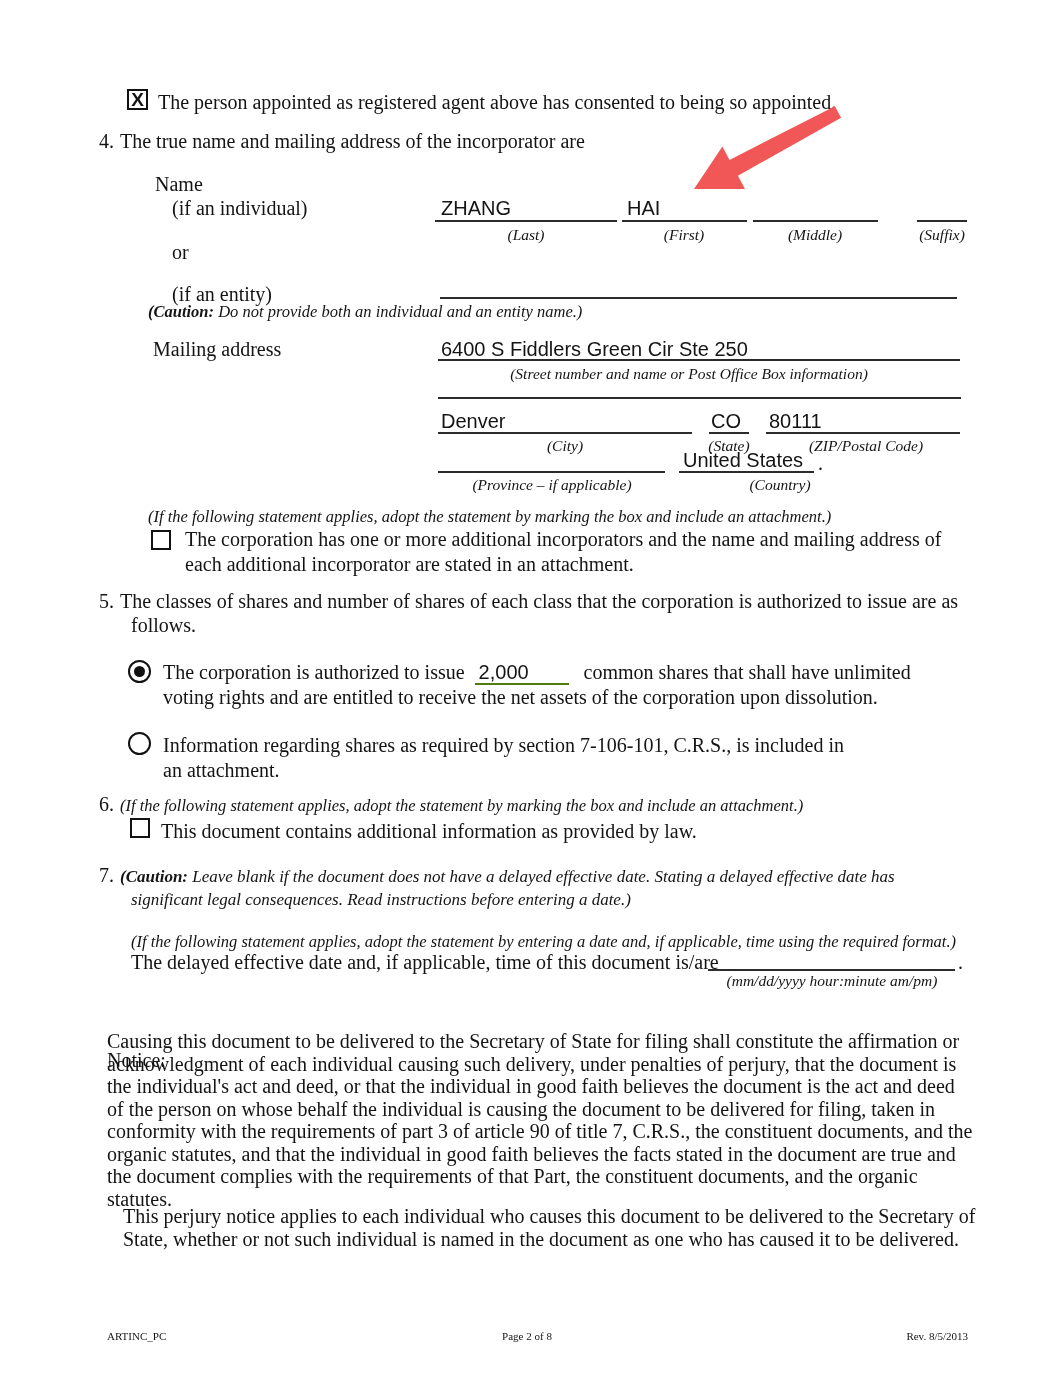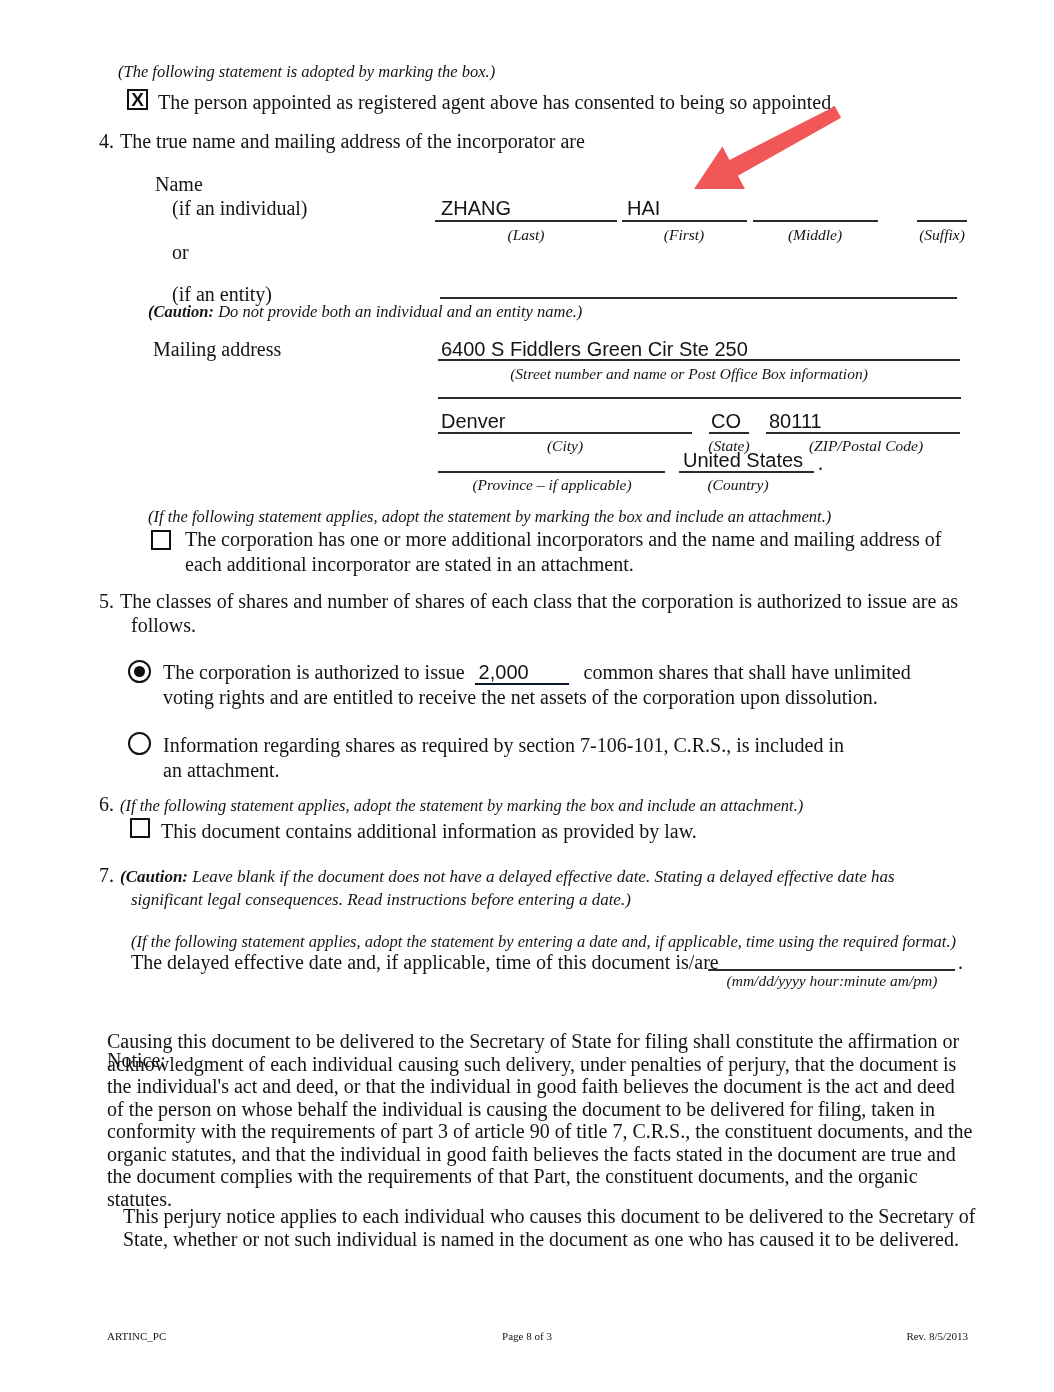"(The following statement is adopted" div.abs { html: <div>(The following statement is adopted by marking the box.)</div> -> none }
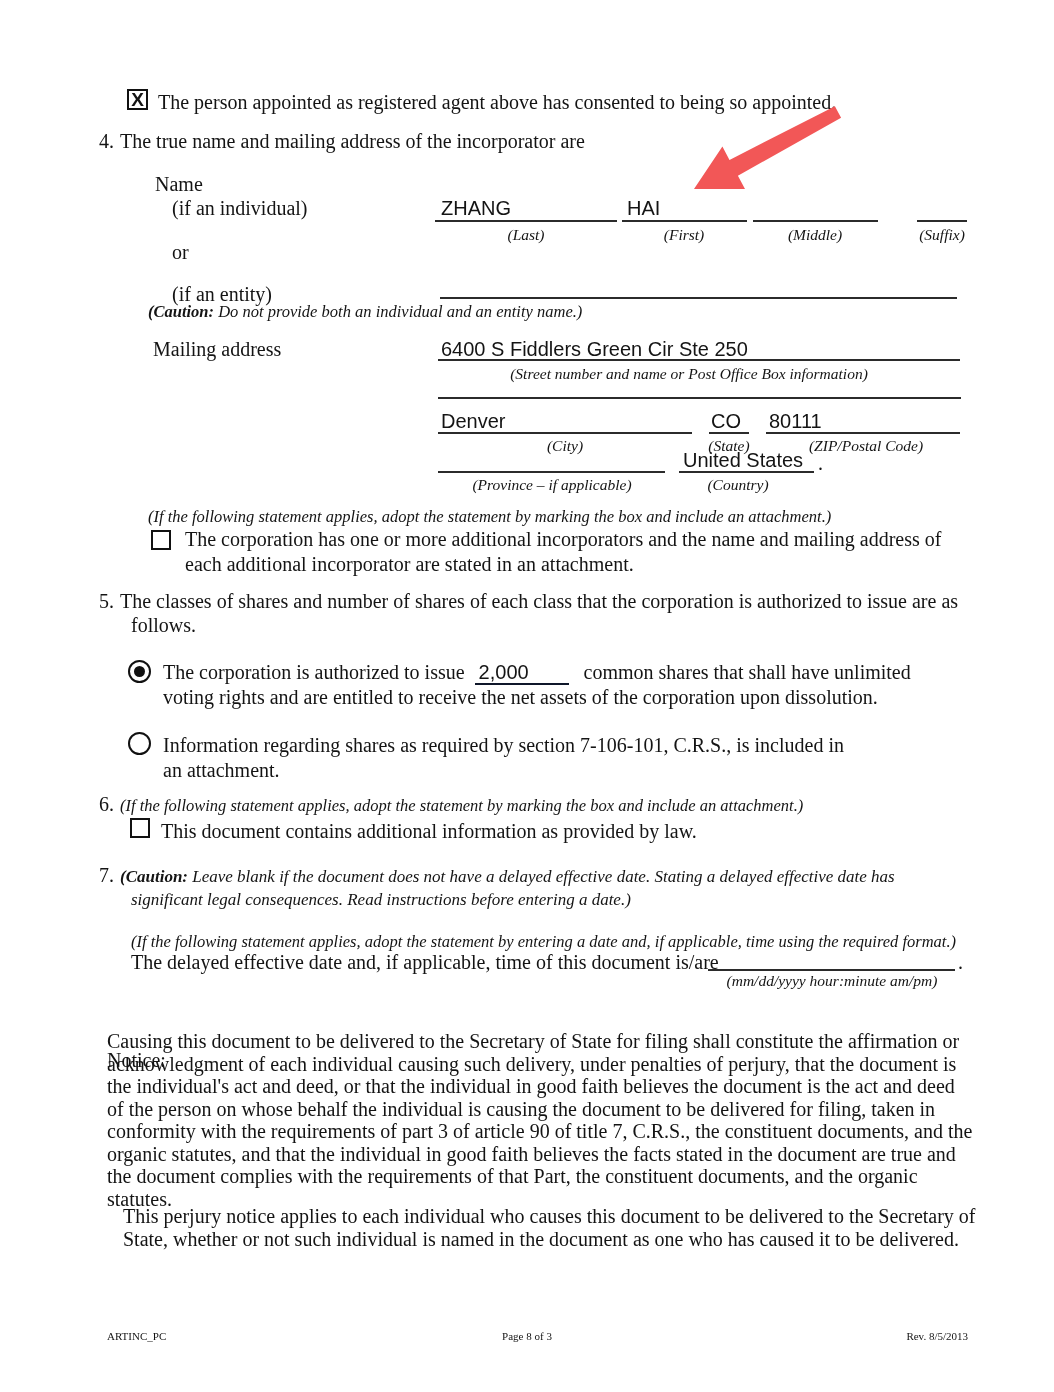"(Country)" div.abs { left: 738px -> 780px }
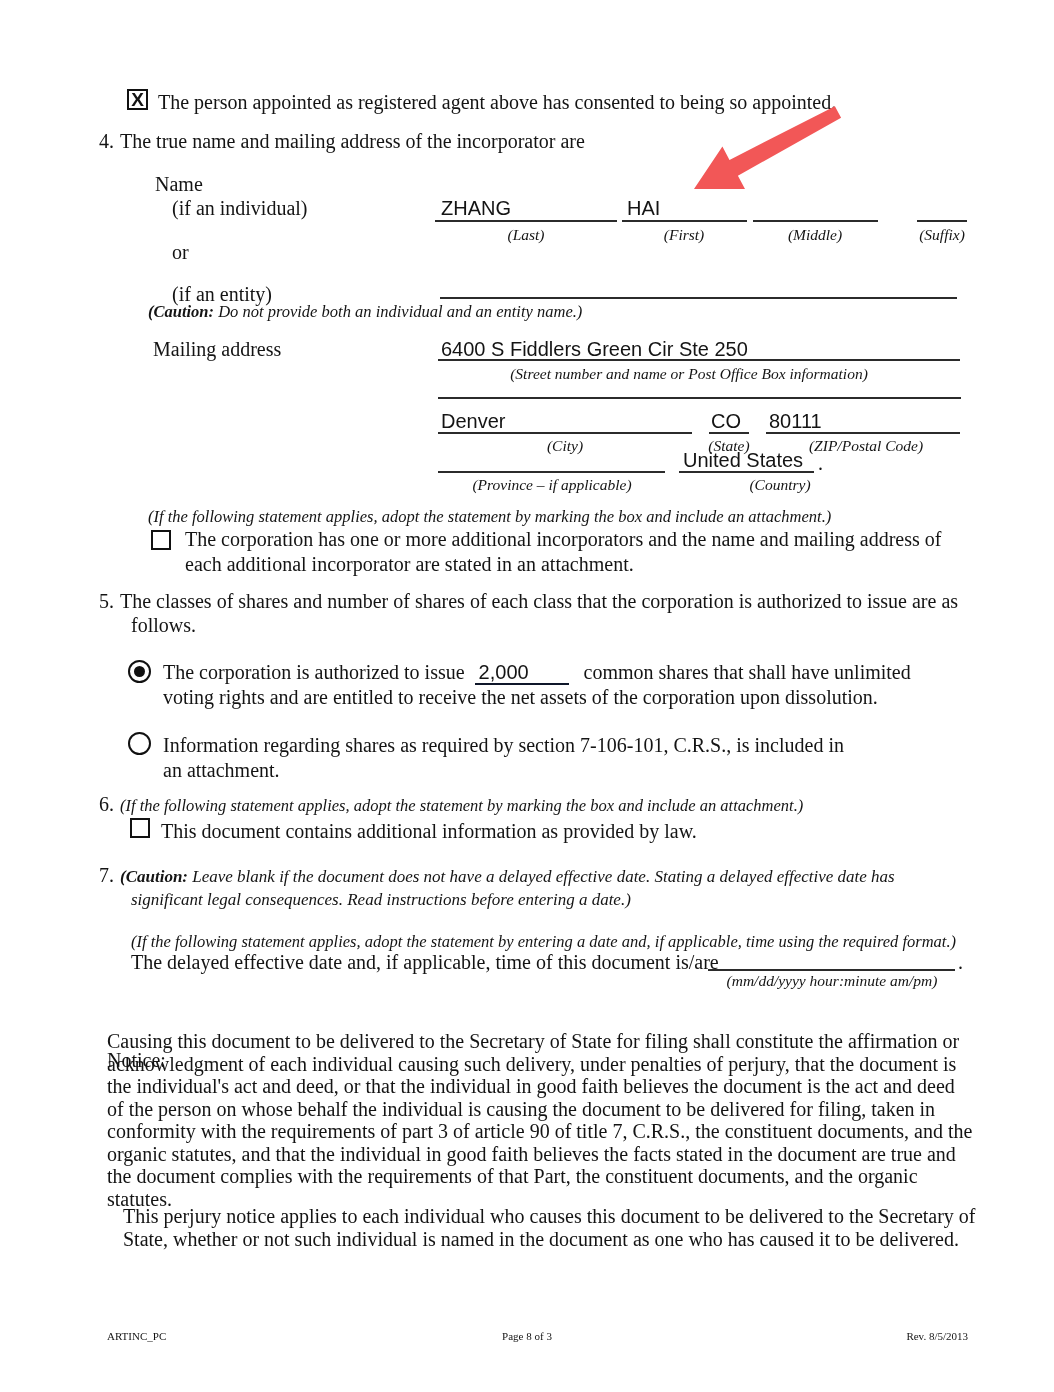"2,000" .sharesval { border-bottom: 2px solid #0f172a -> 2px solid #4d7c0f }
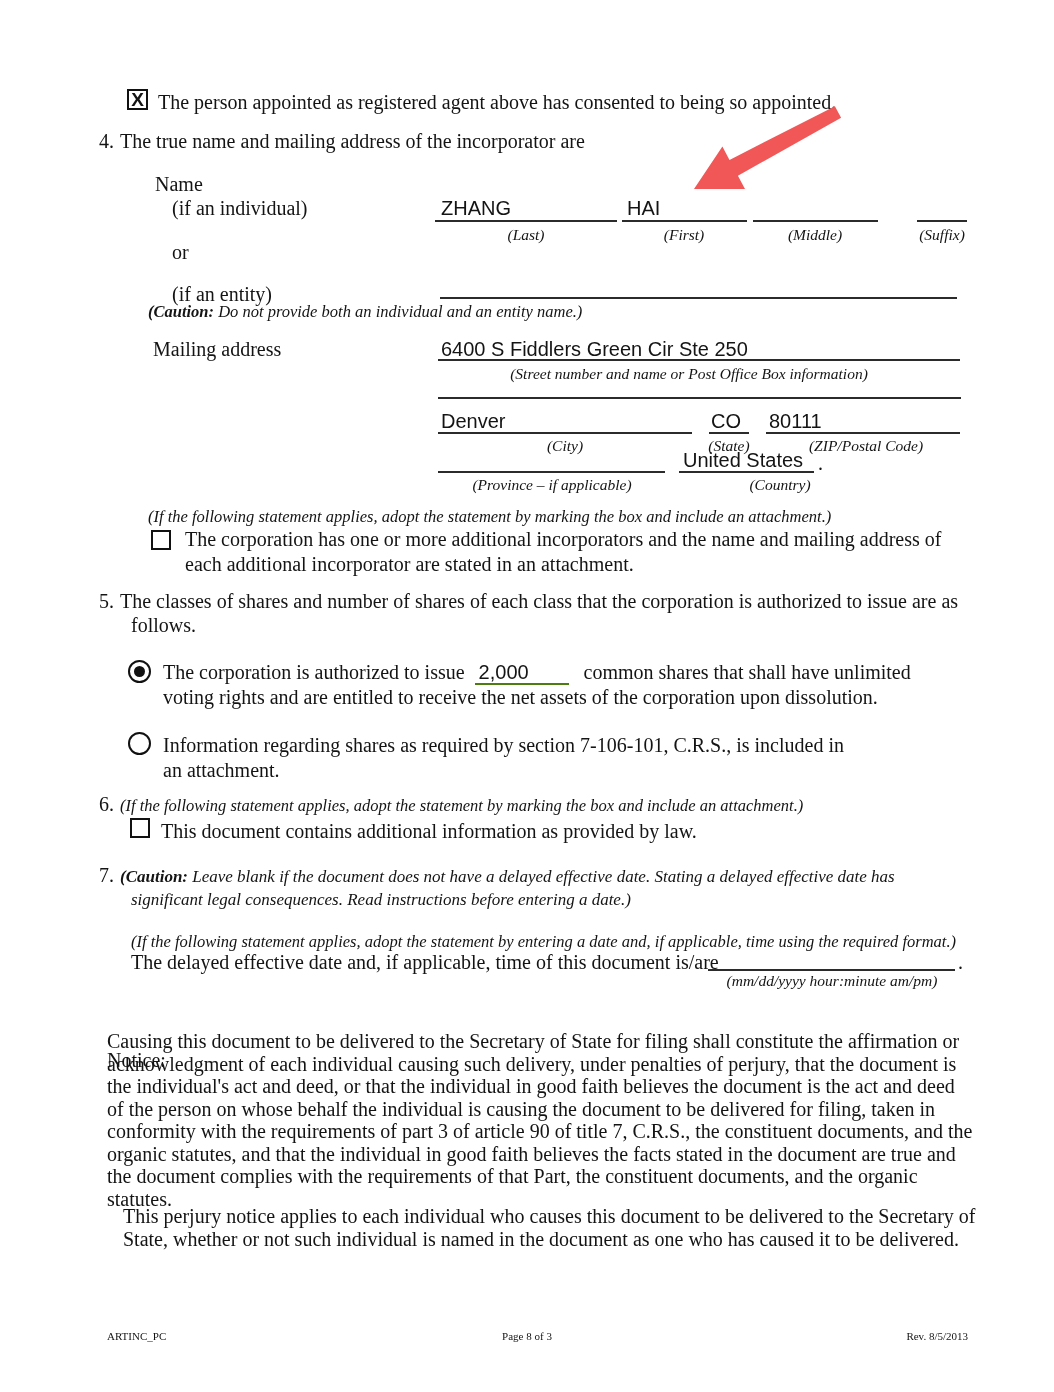"Page 8 of 3" div.abs { text: 8 of 3 -> 2 of 8 }
